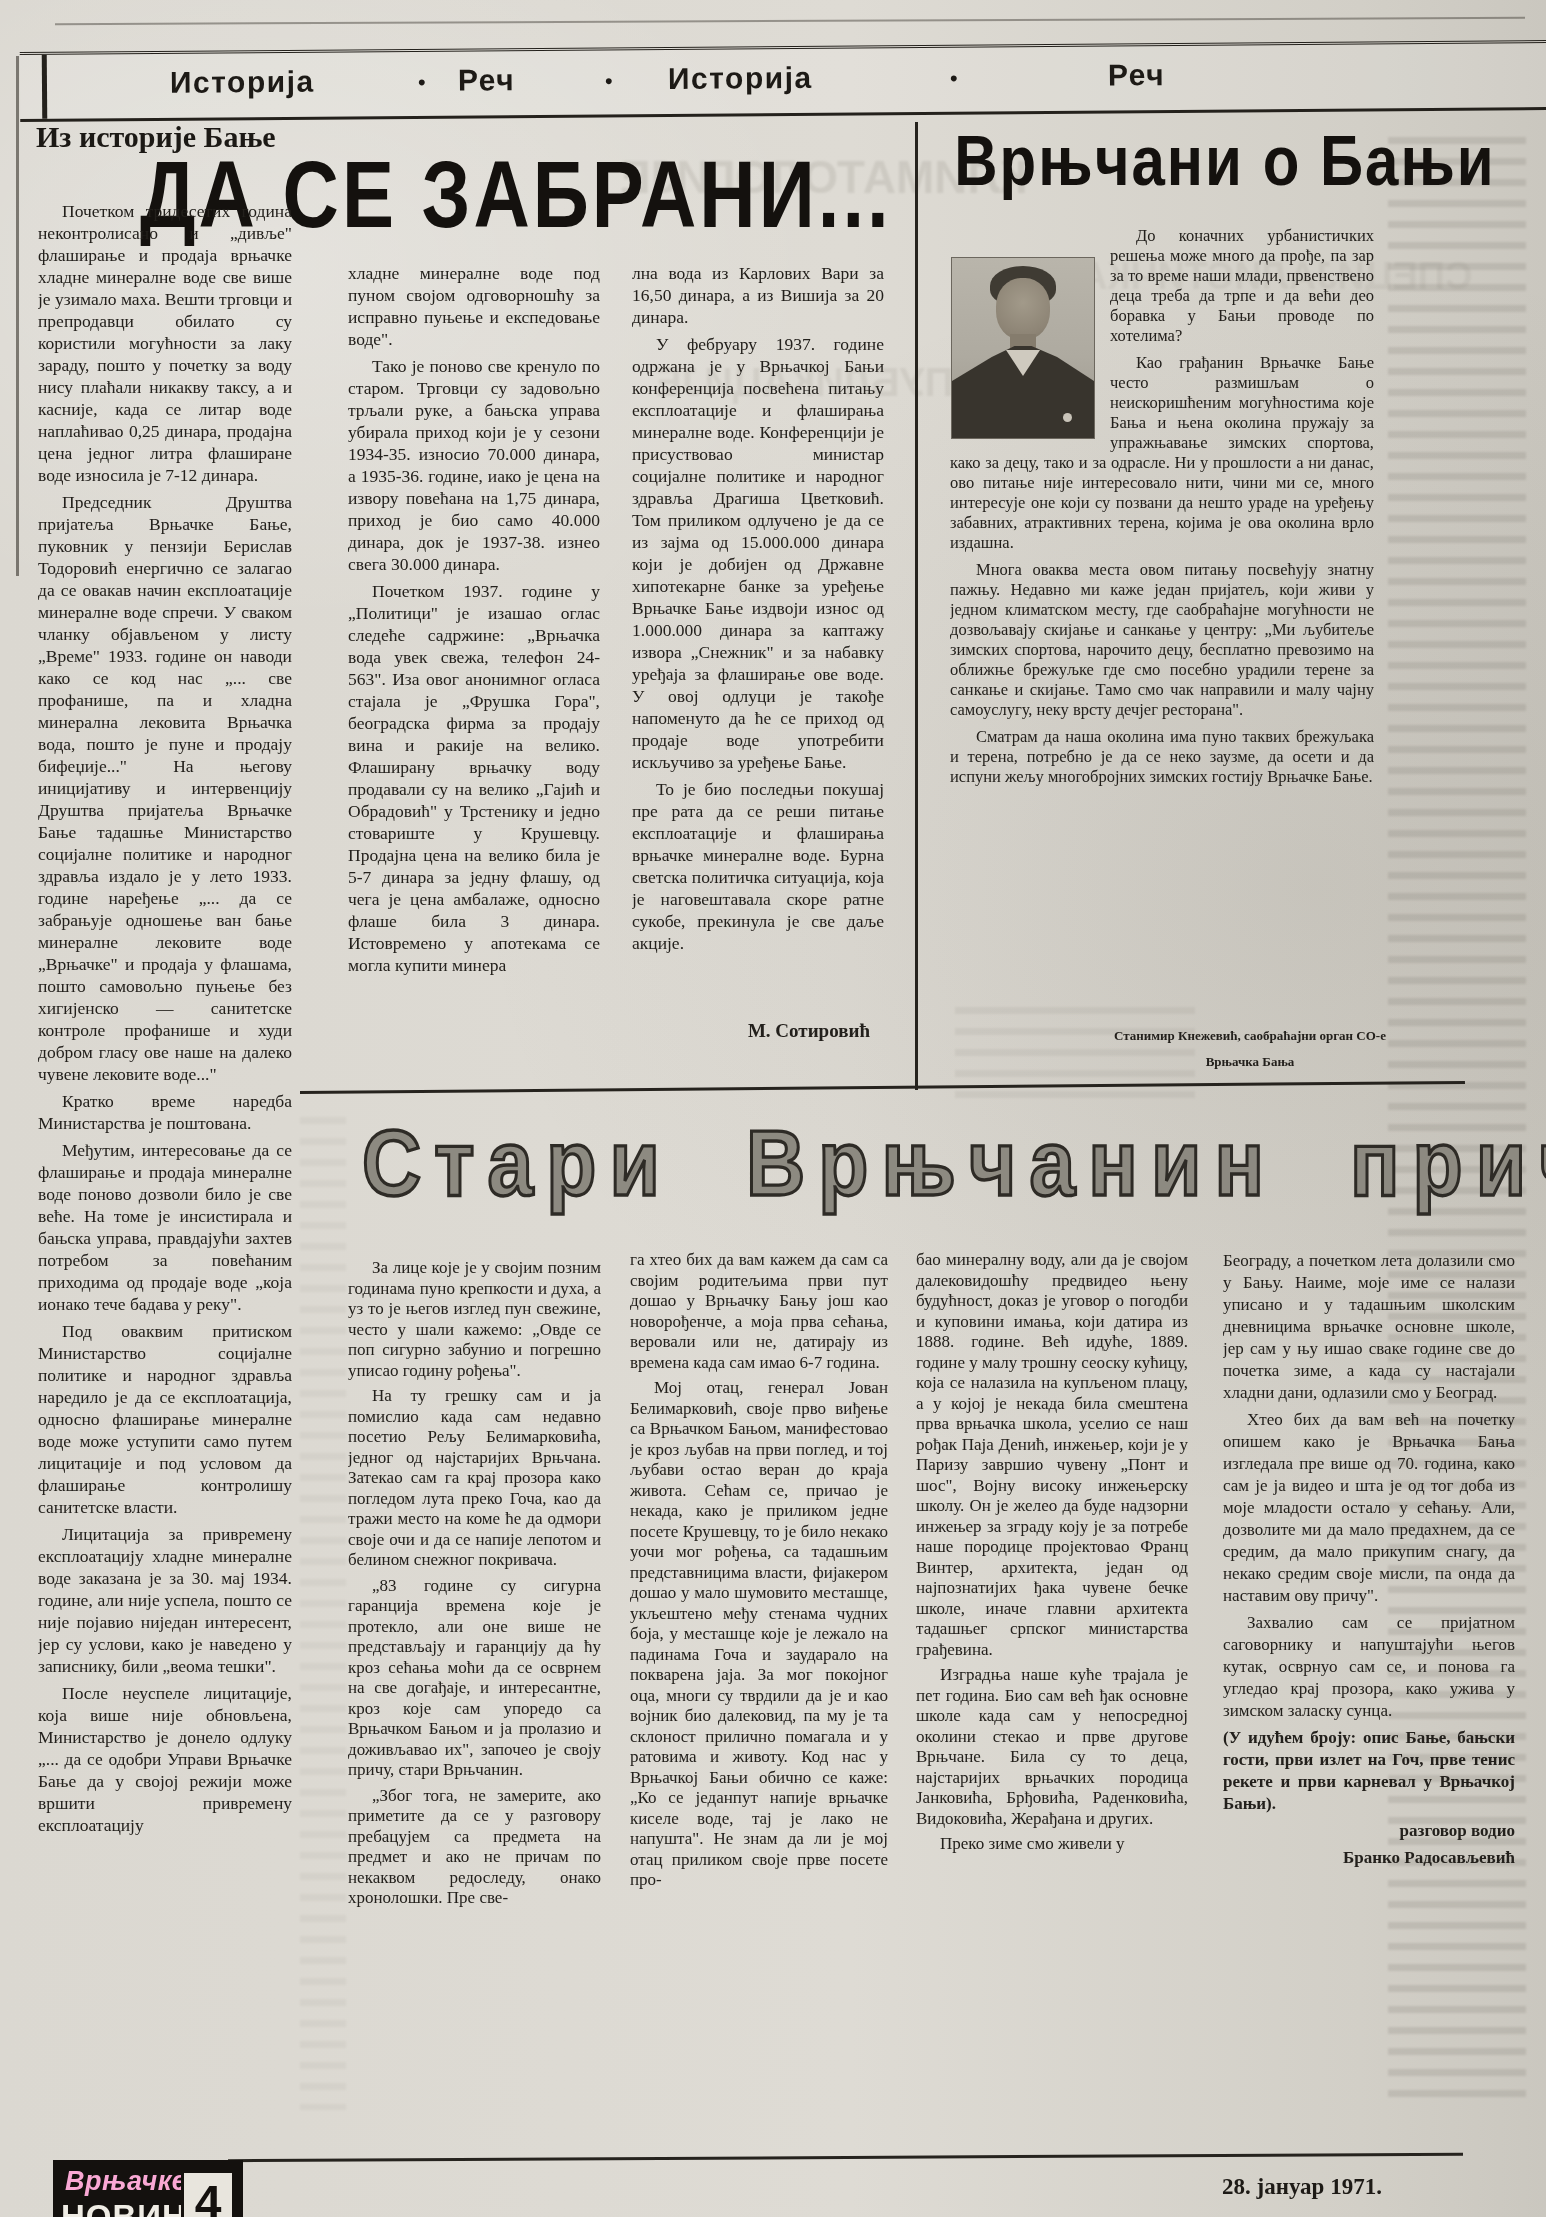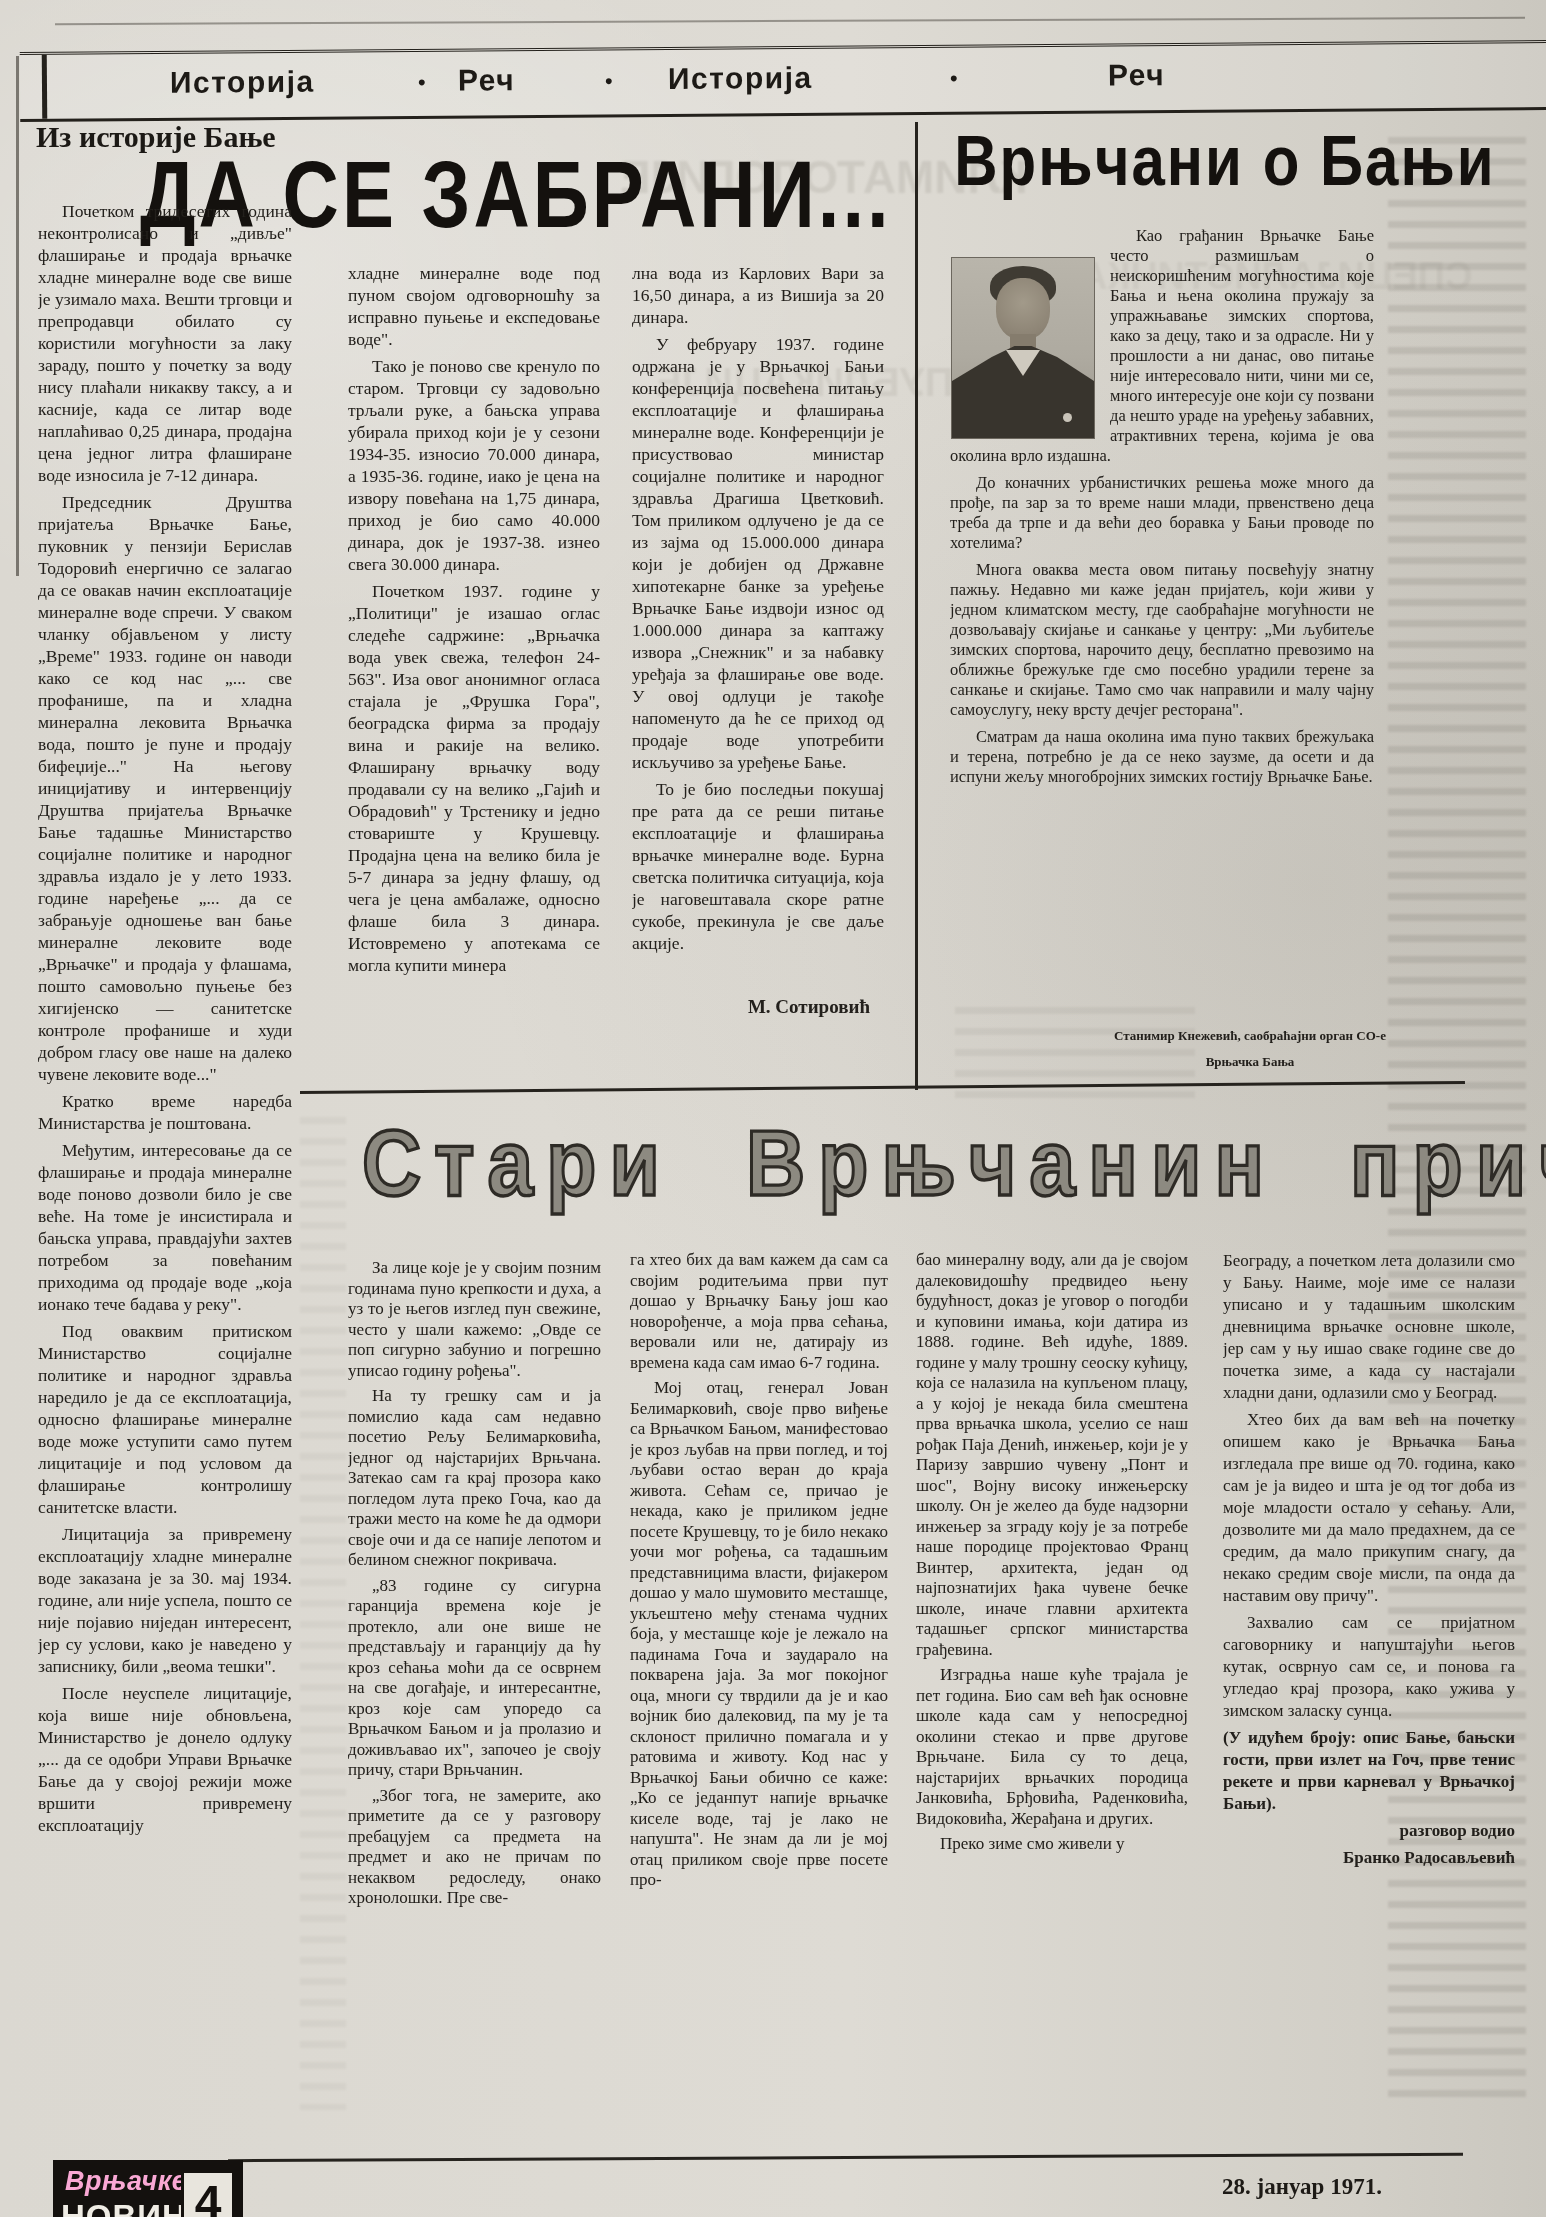"Као грађанин Врњачке Бање често" p { order: before "До коначних урбанистичких решења може" -> after "До коначних урбанистичких решења може" }
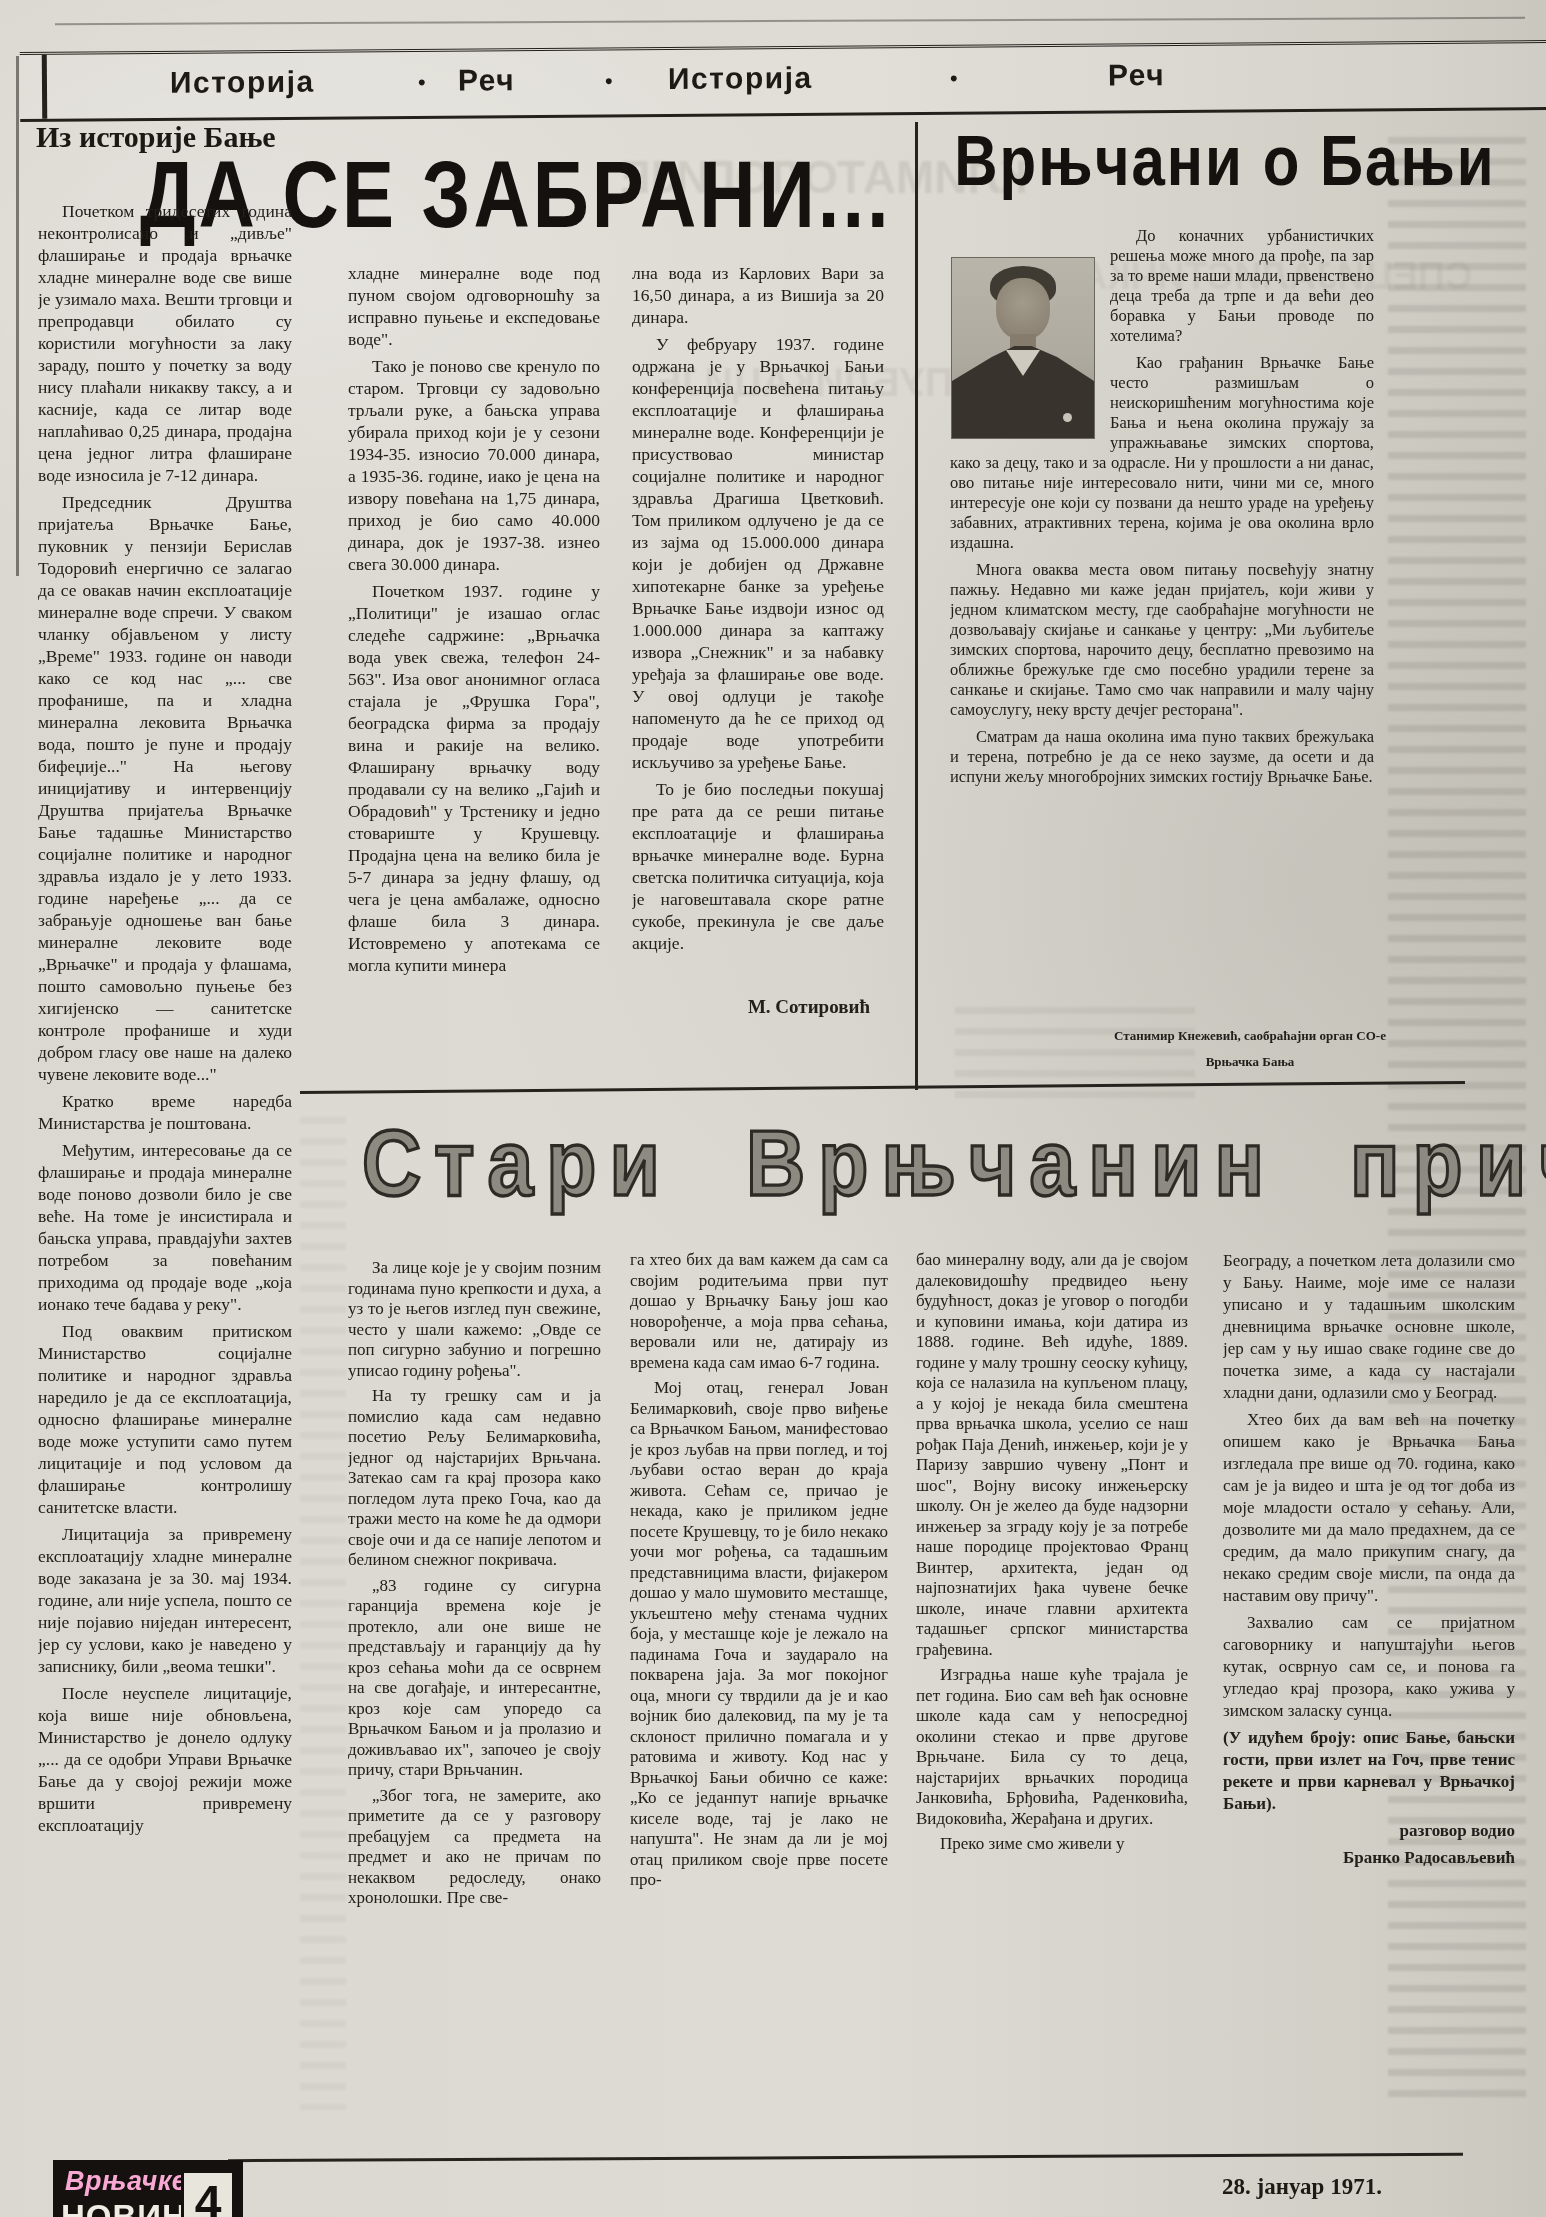"М. Сотировић" .byline-m { top: 996px -> 1020px }
